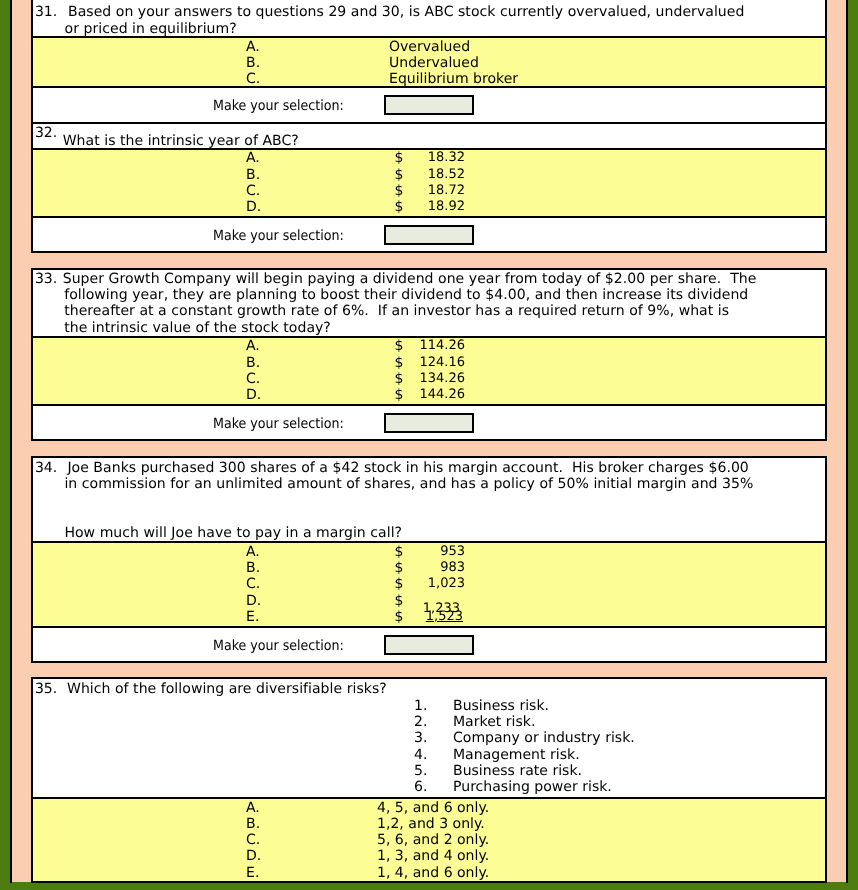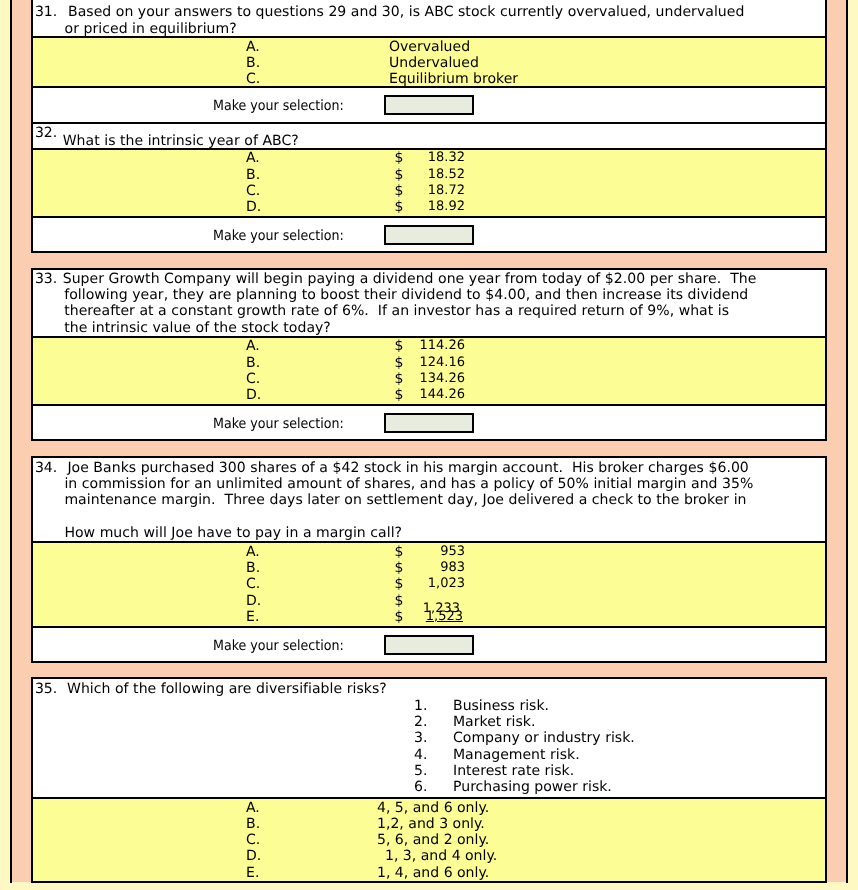"31." #sheet { background: #fef9c3 -> #4d7c0f }
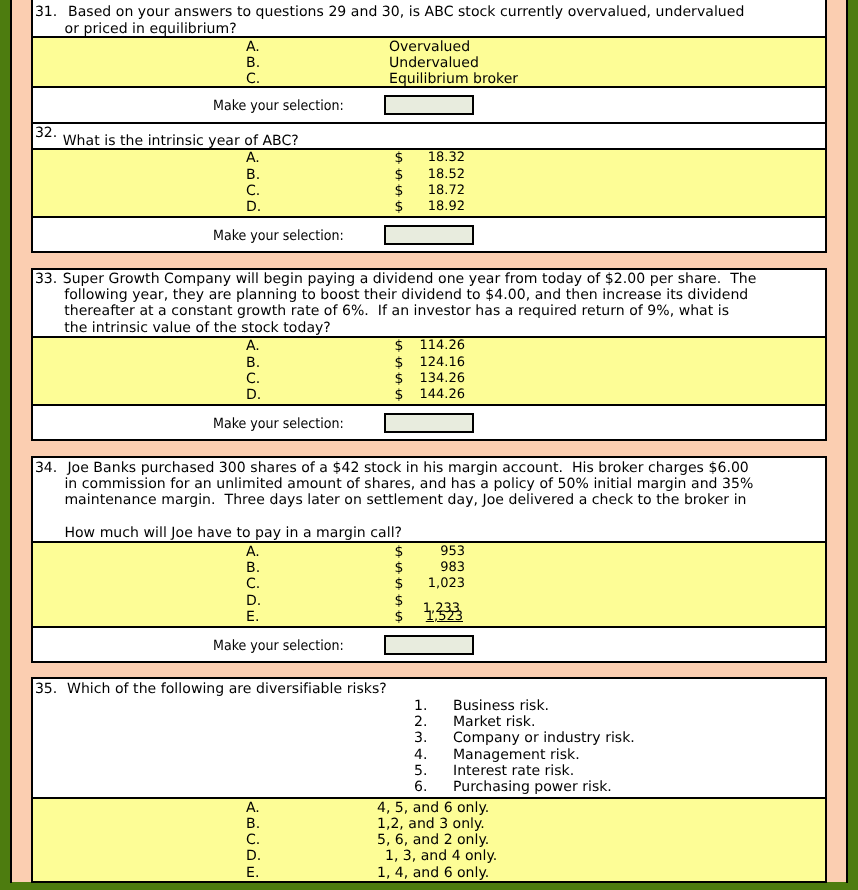"maintenance margin. Three days later" span.ln { html: <span>maintenance margin. Three days later on settlement day, Joe delivered a check to the broker in</span> -> none }
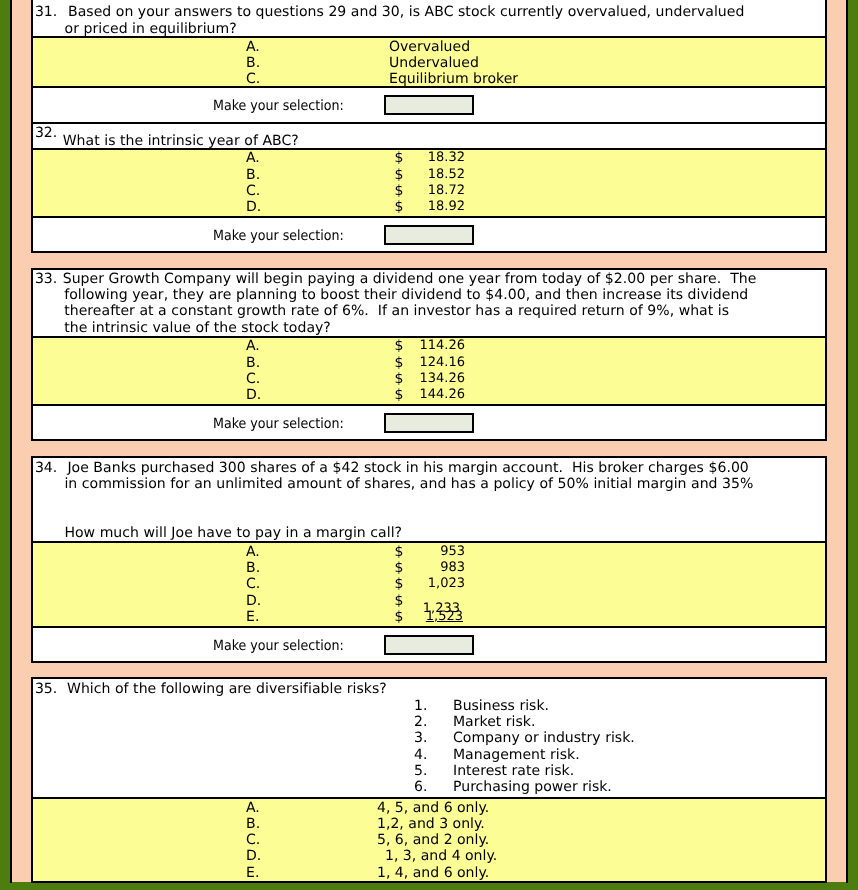"Interest rate risk." span.opt { text: Interest -> Business }
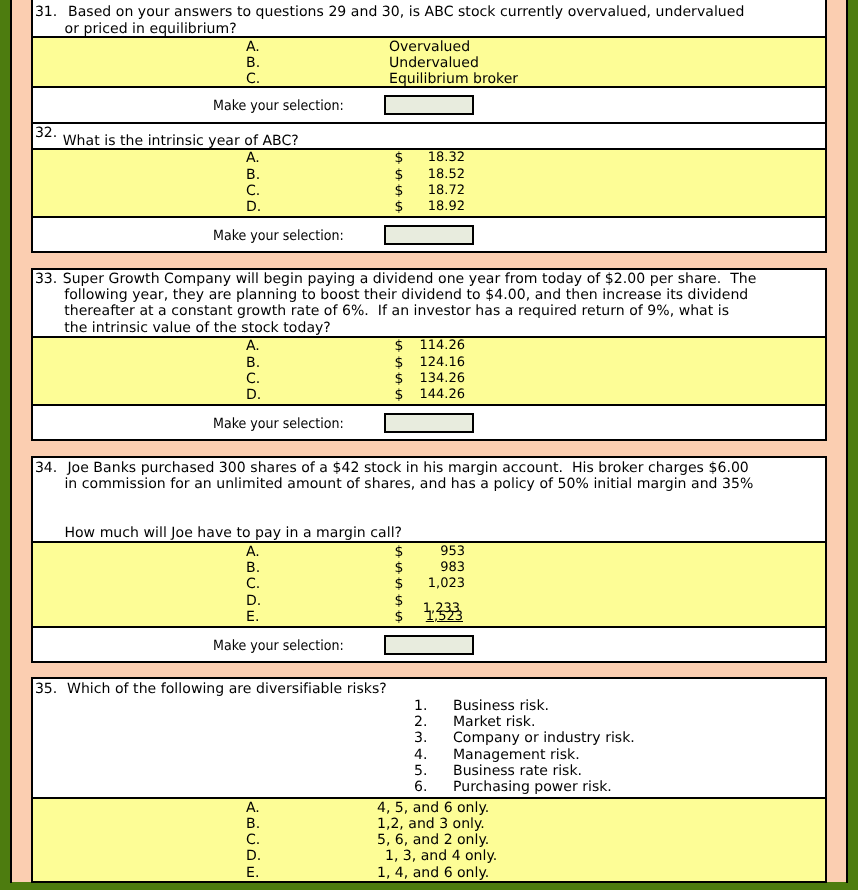"1, 3, and 4 only." span.opt { margin-left: 8px -> none }
